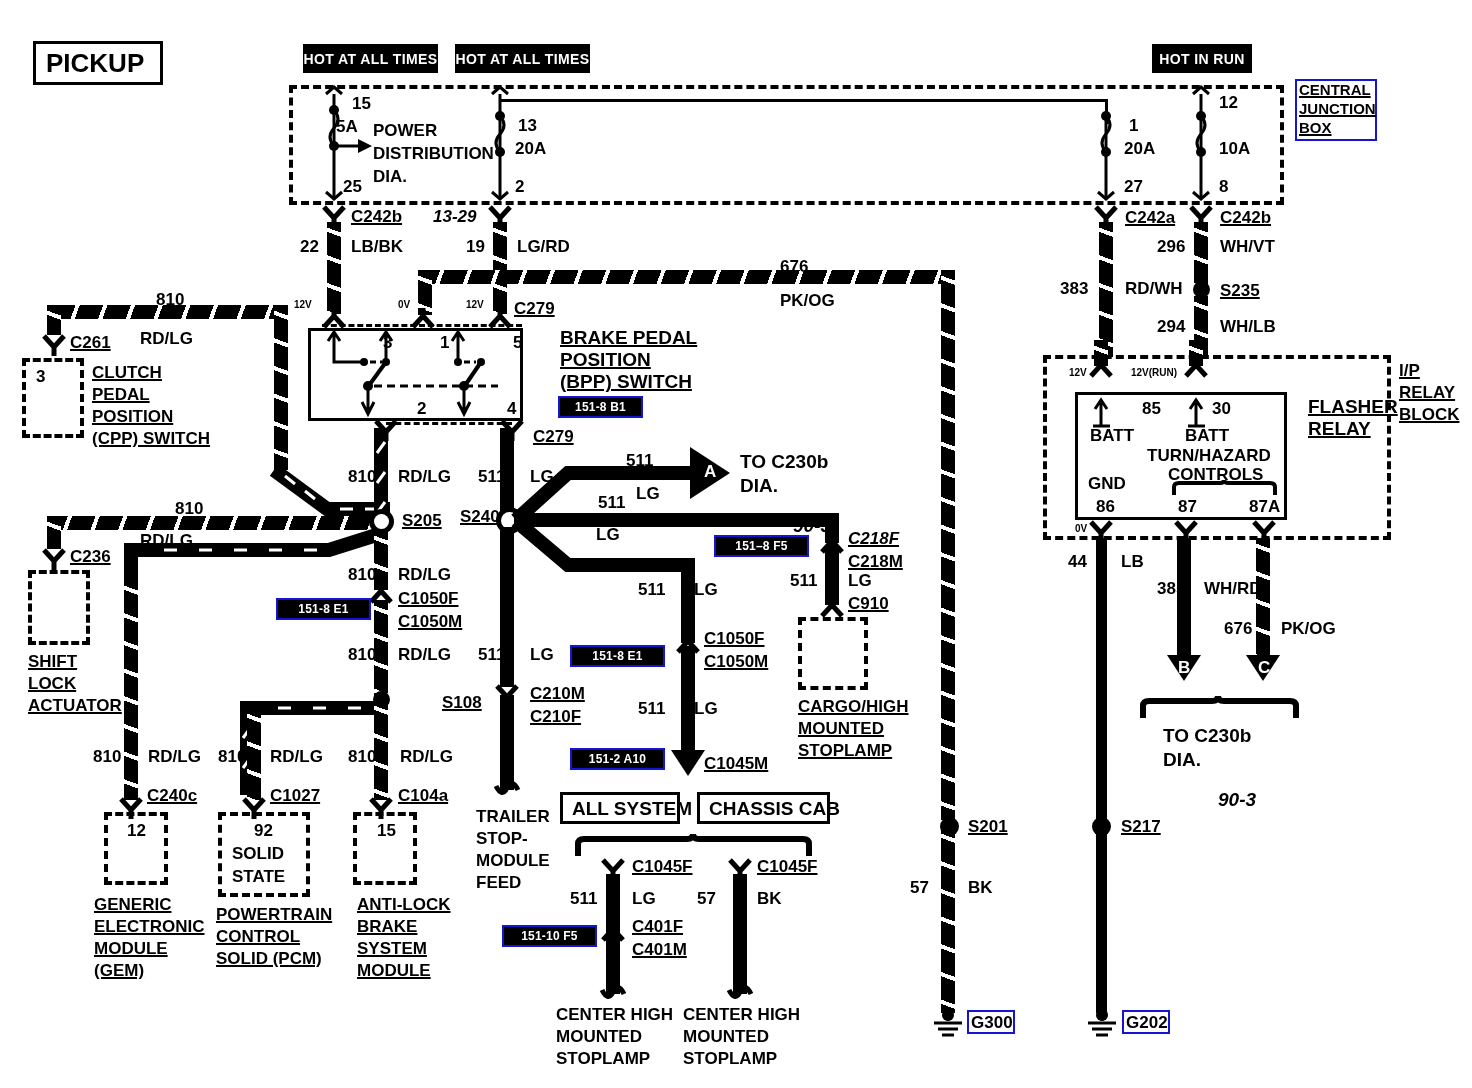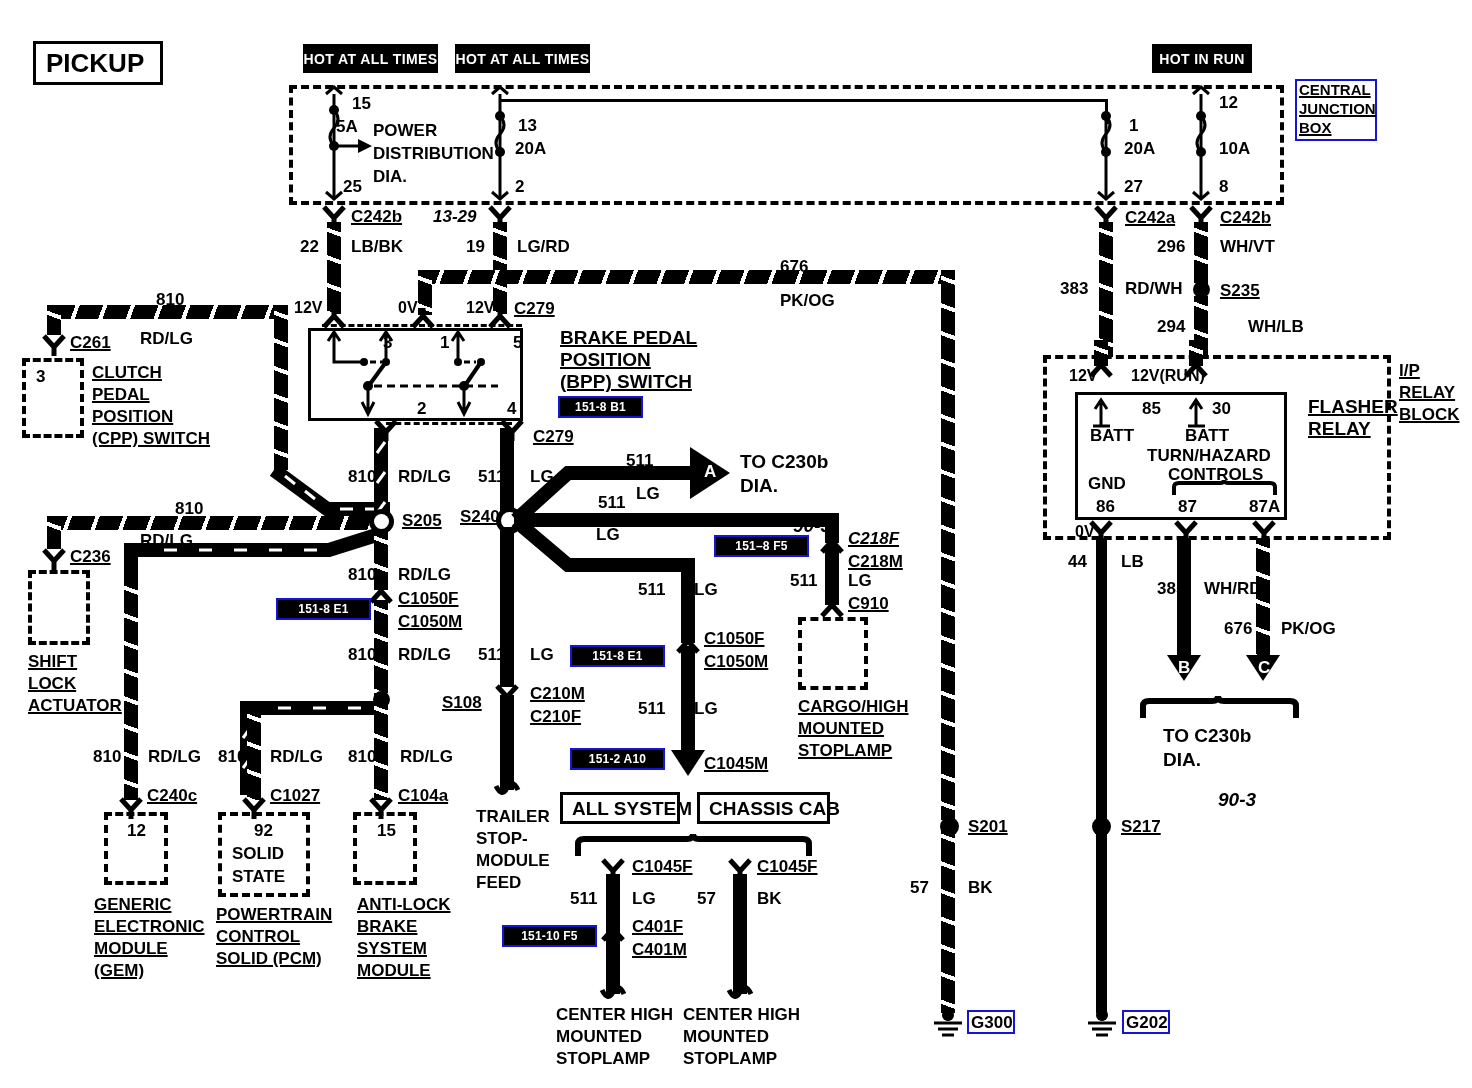"12V" .t.s13 { font-size: 16px -> 10px }
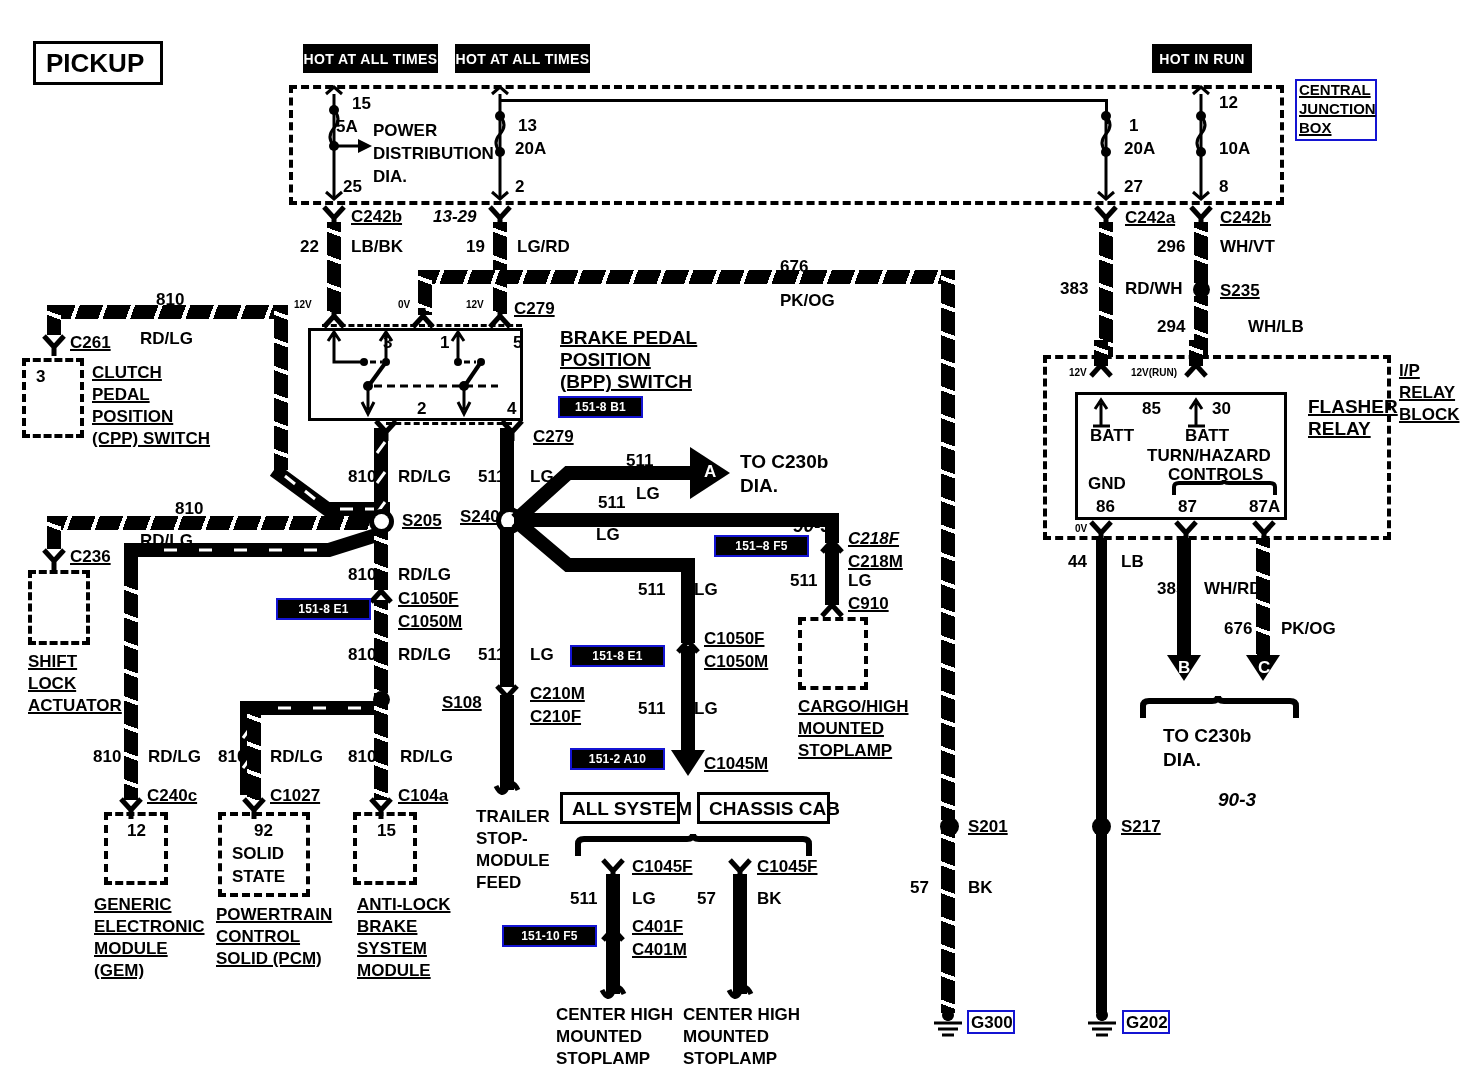"WH/LB" div.t { margin-left: 28px -> none }
